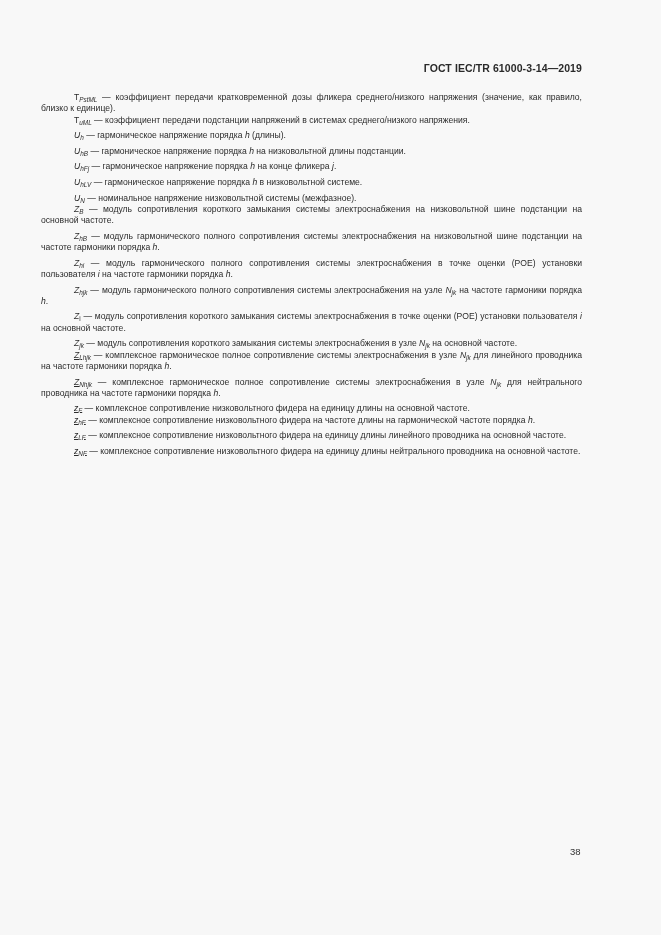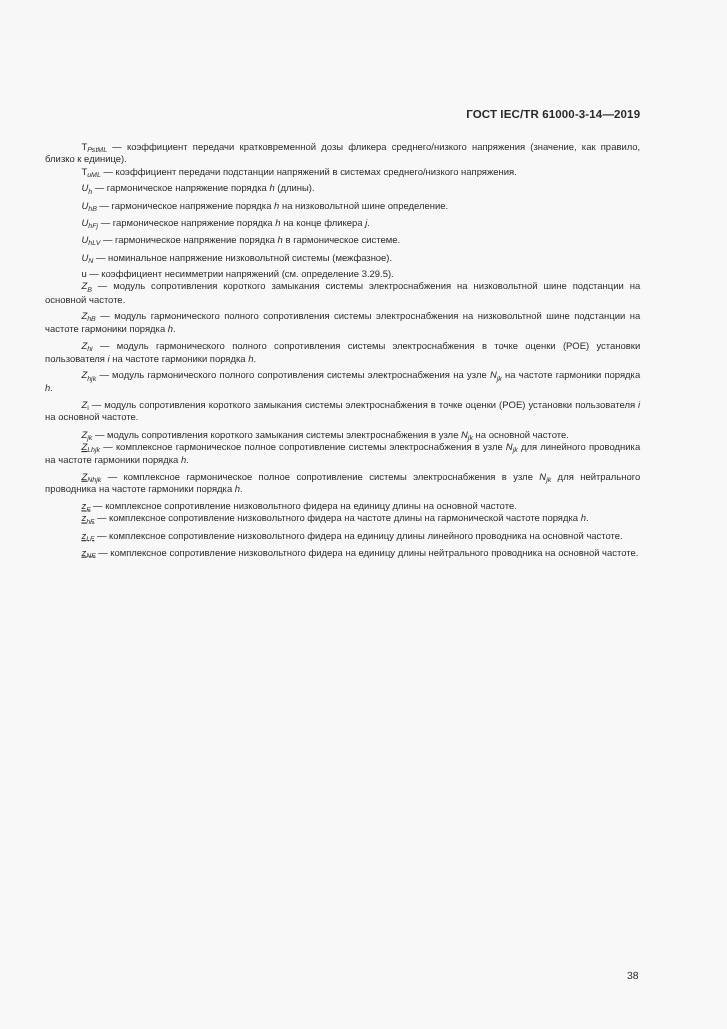"ГОСТ IEC/TR 61000-3-14—2019" .page { margin-top: 36px -> none }
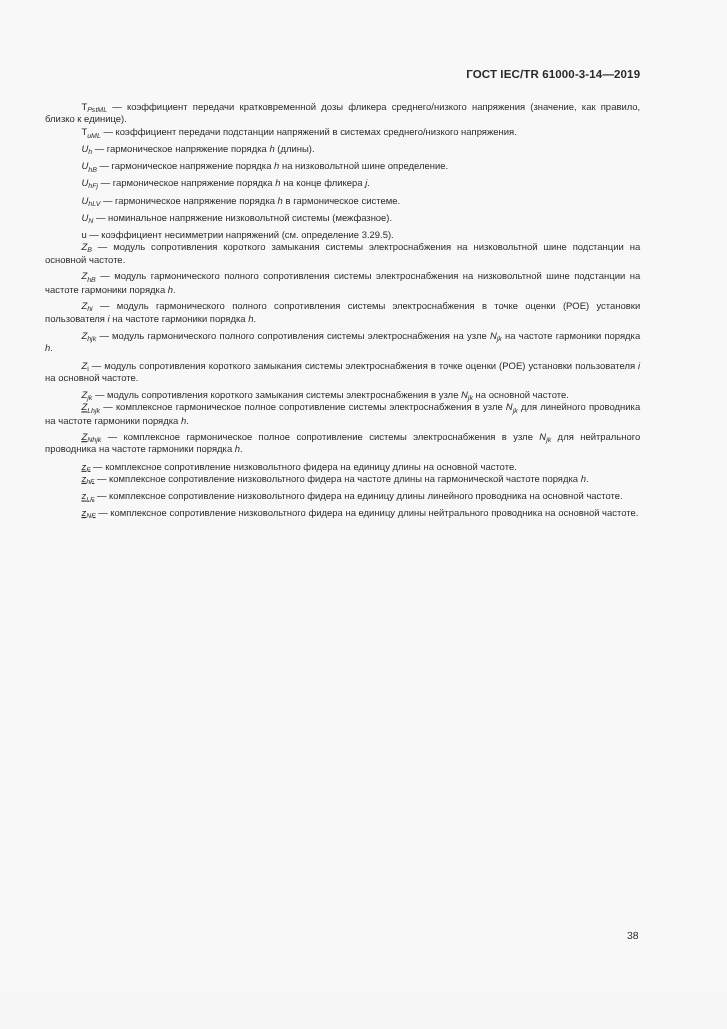"на низковольтной шине определение." span { text: шине определение -> длины подстанции }
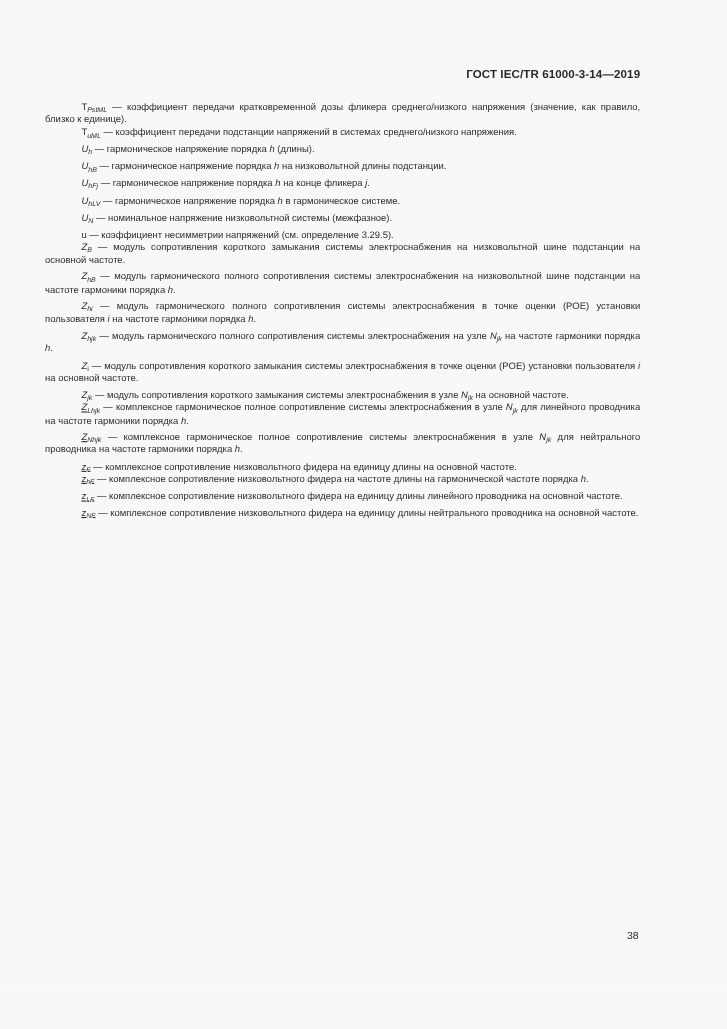"в гармоническое системе." span { text: гармоническое -> низковольтной }
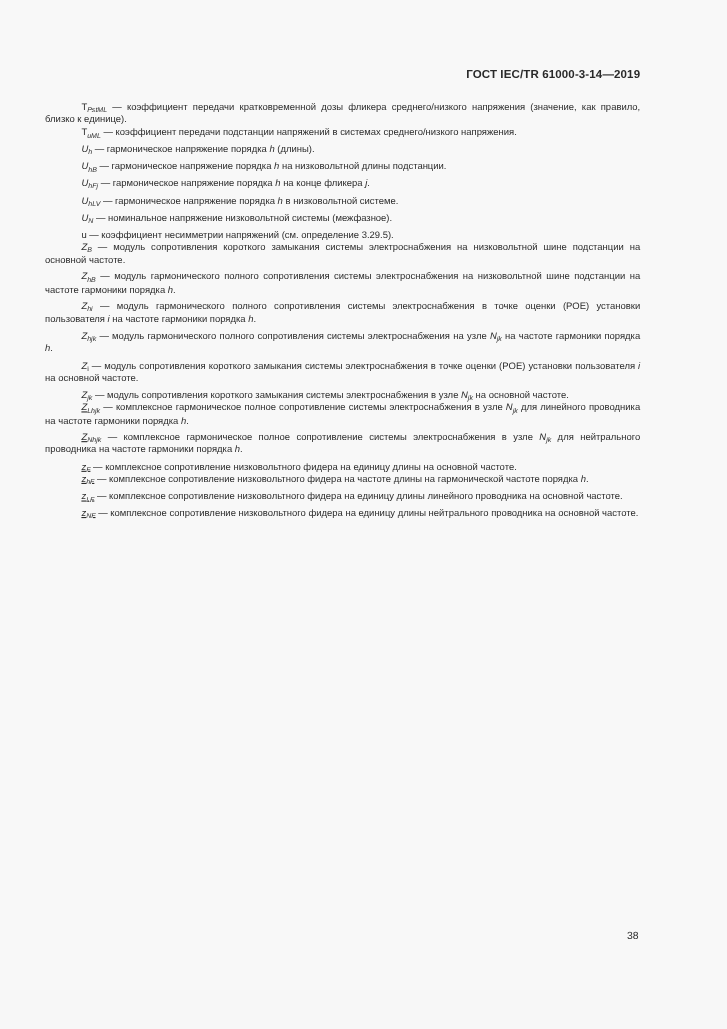"u — коэффициент несимметрии напряжений" p.p { html: <p> <span><span>u</span></span><span> — коэффициент несимметрии напряжений (см. определение 3.29.5).</span> </p> -> none }
